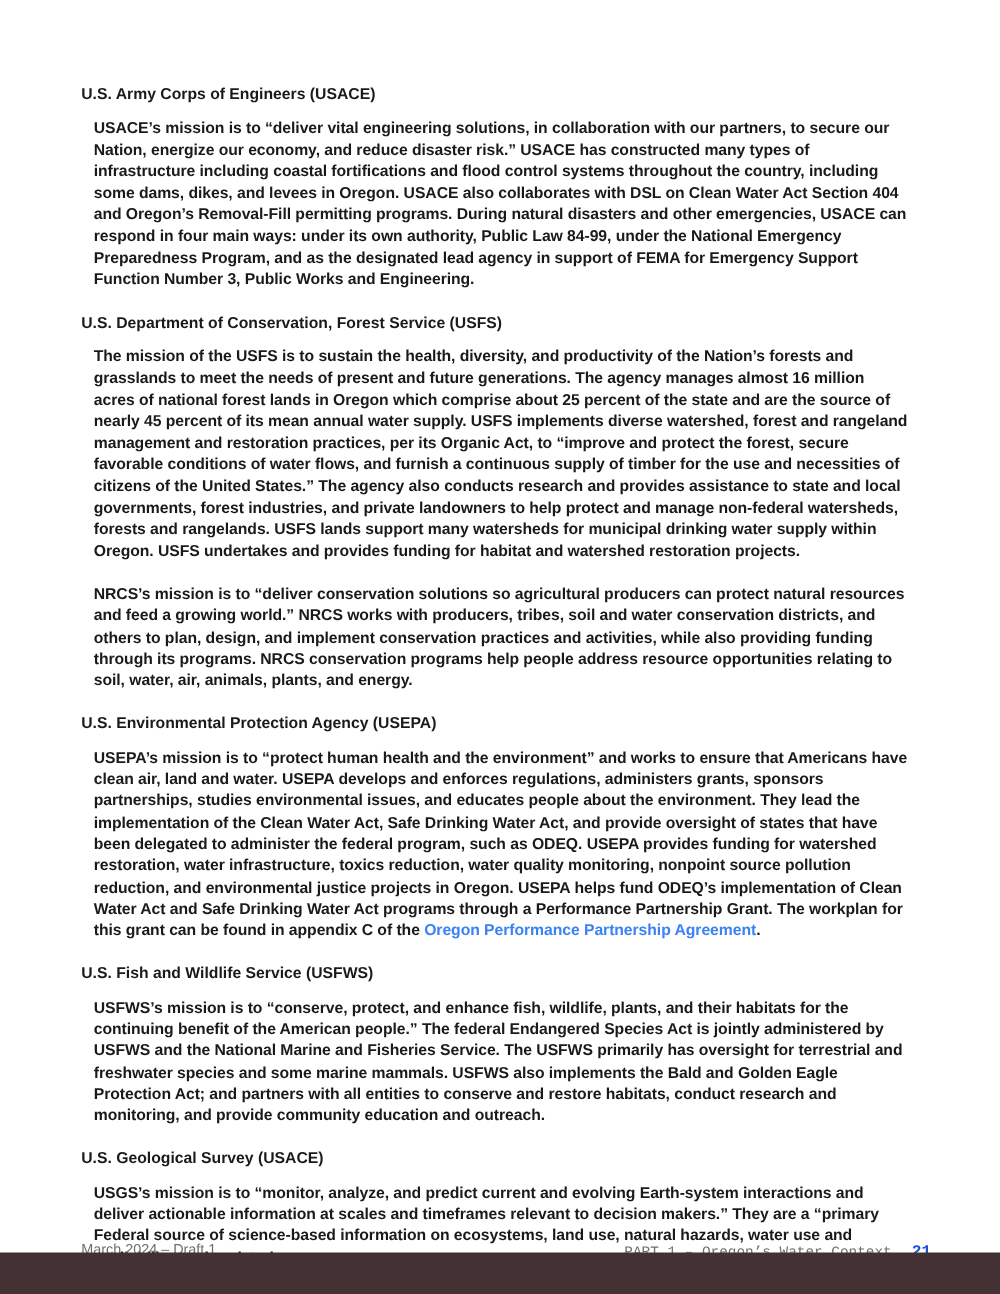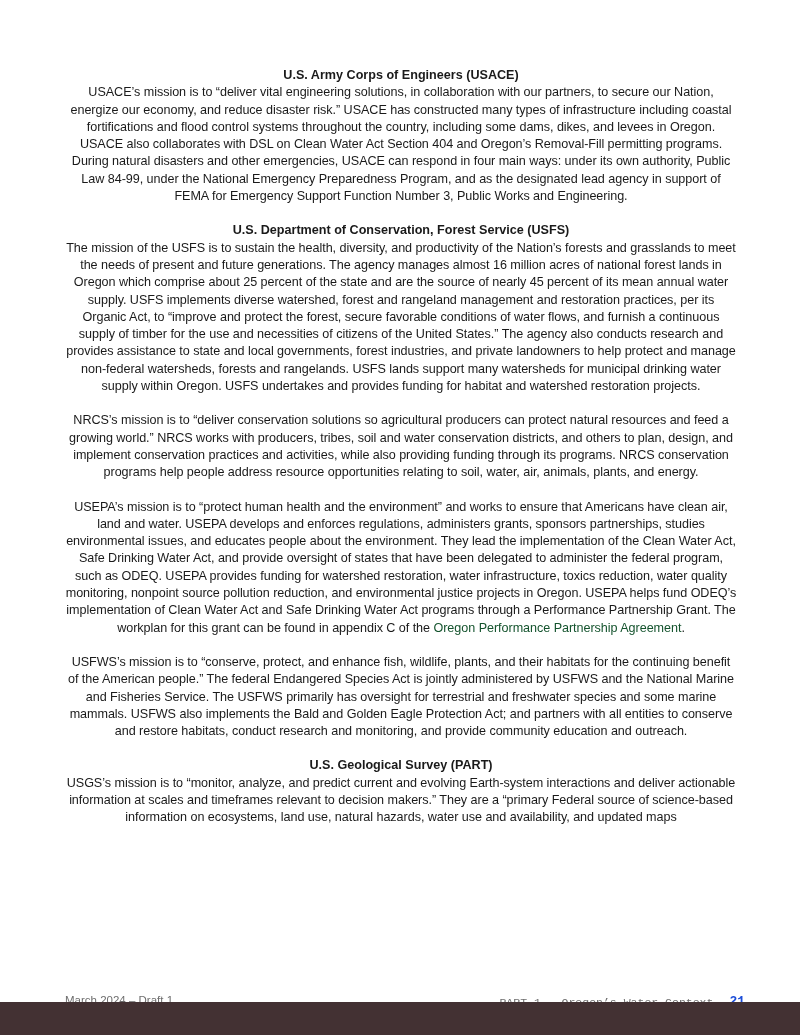"U.S. Army Corps of Engineers" .section { text-align: center -> none }
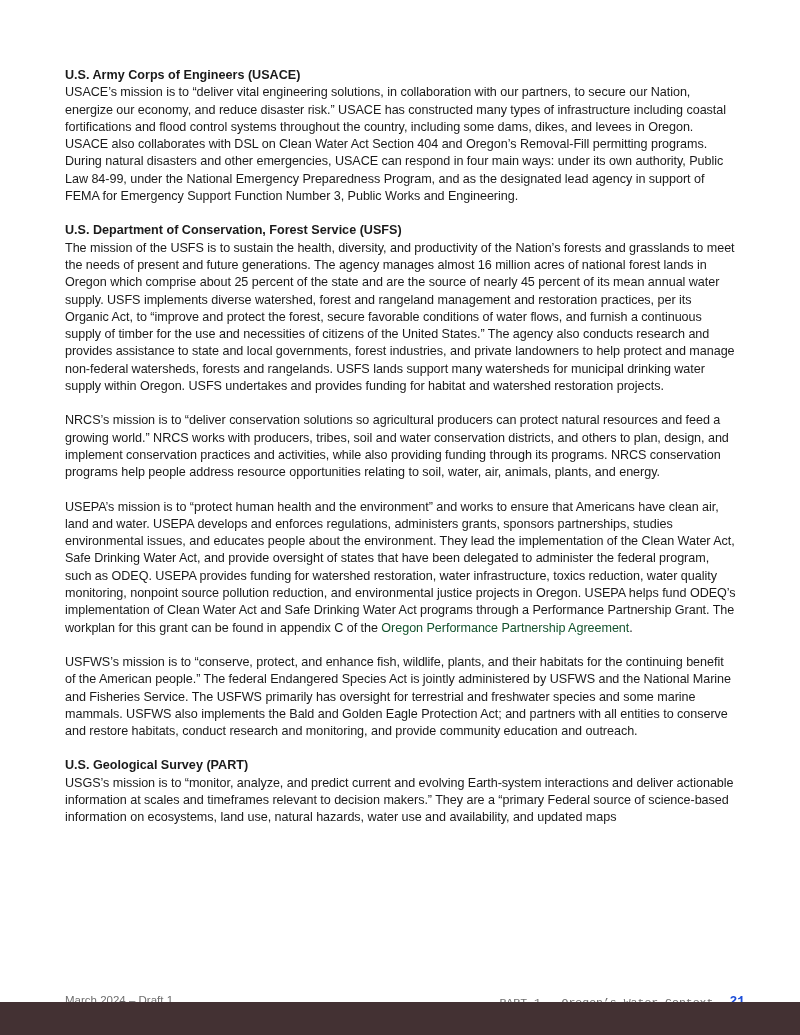"USACE’s mission is to “deliver" .section-body { font-weight: none -> bold; margin: 0 -> 10px }
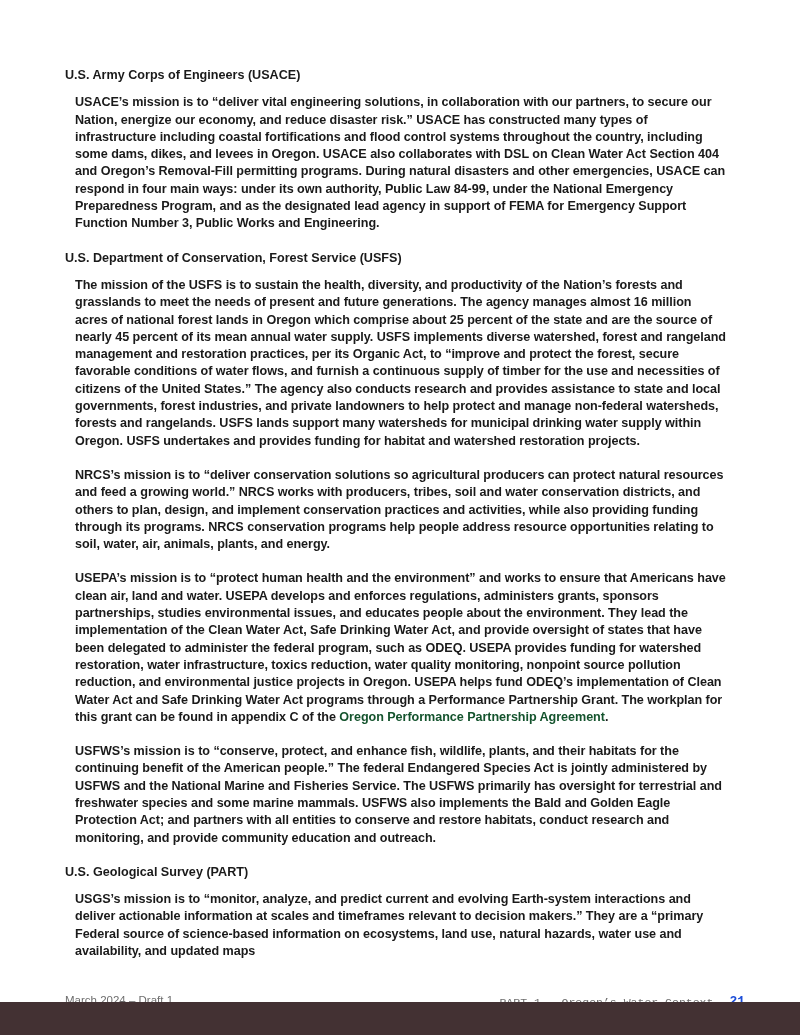"U.S. Environmental Protection Agency" p.section-heading { html: none -> <p>U.S. Environmental Protection Agency (USEPA)</p> }
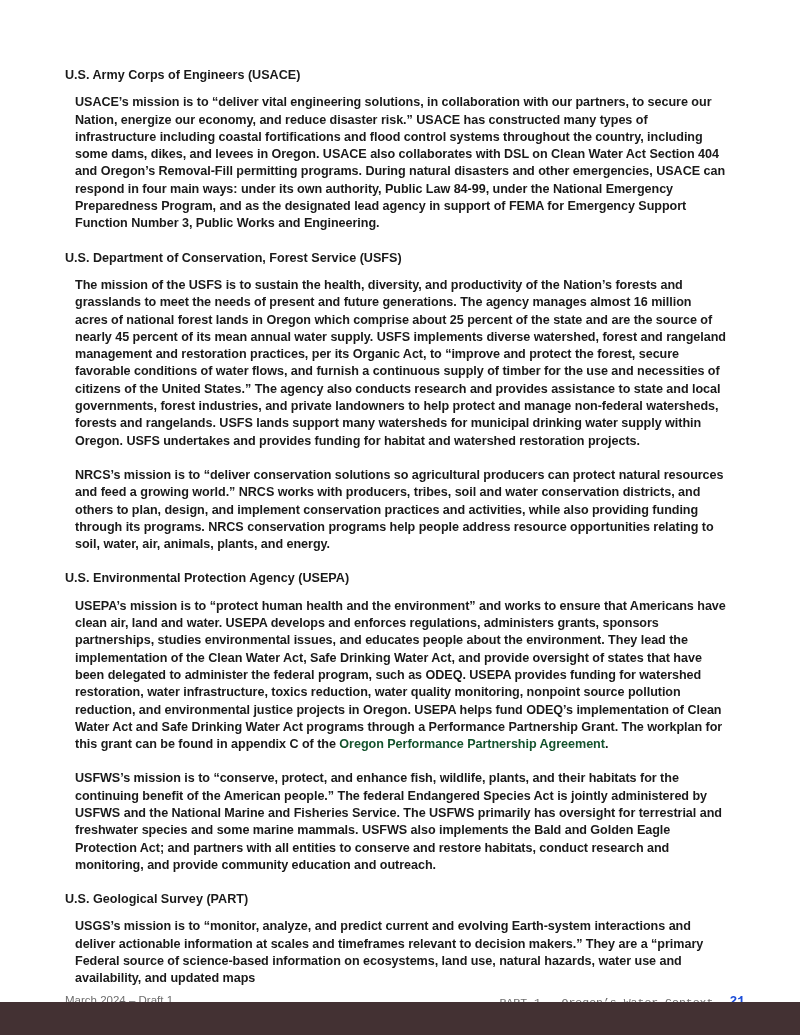"Oregon Performance Partnership Agreement" .doc-link { color: #14532d -> #3b82f6 }
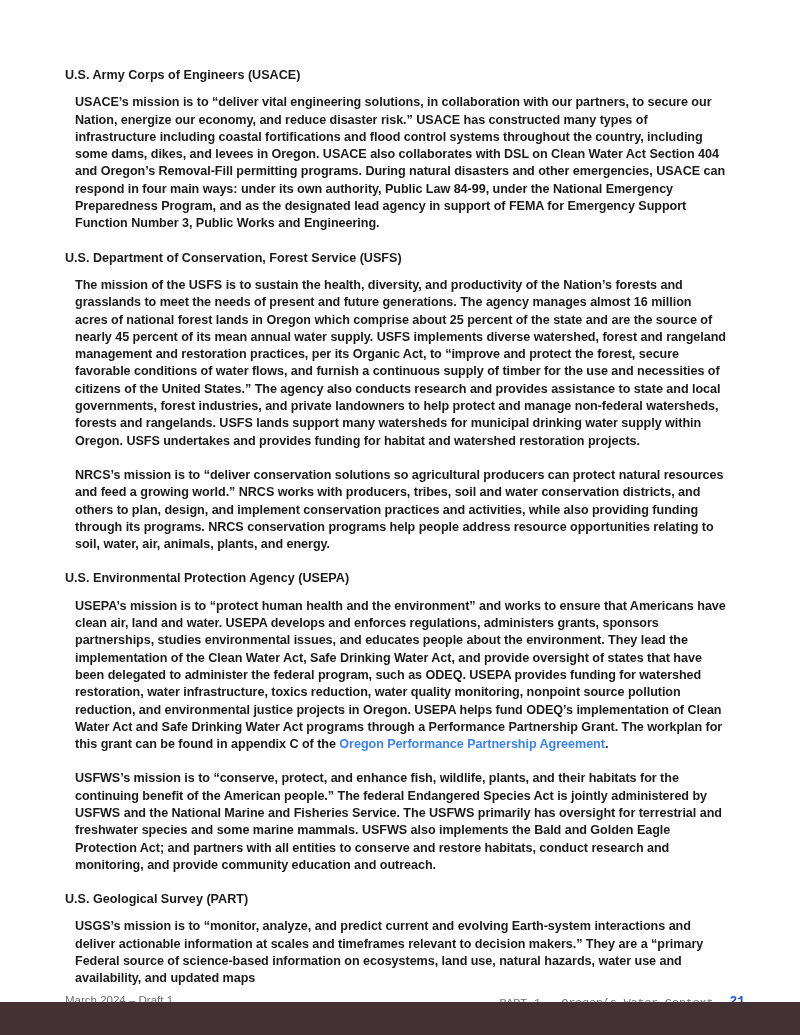"U.S. Fish and Wildlife Service" p.section-heading { html: none -> <p>U.S. Fish and Wildlife Service (USFWS)</p> }
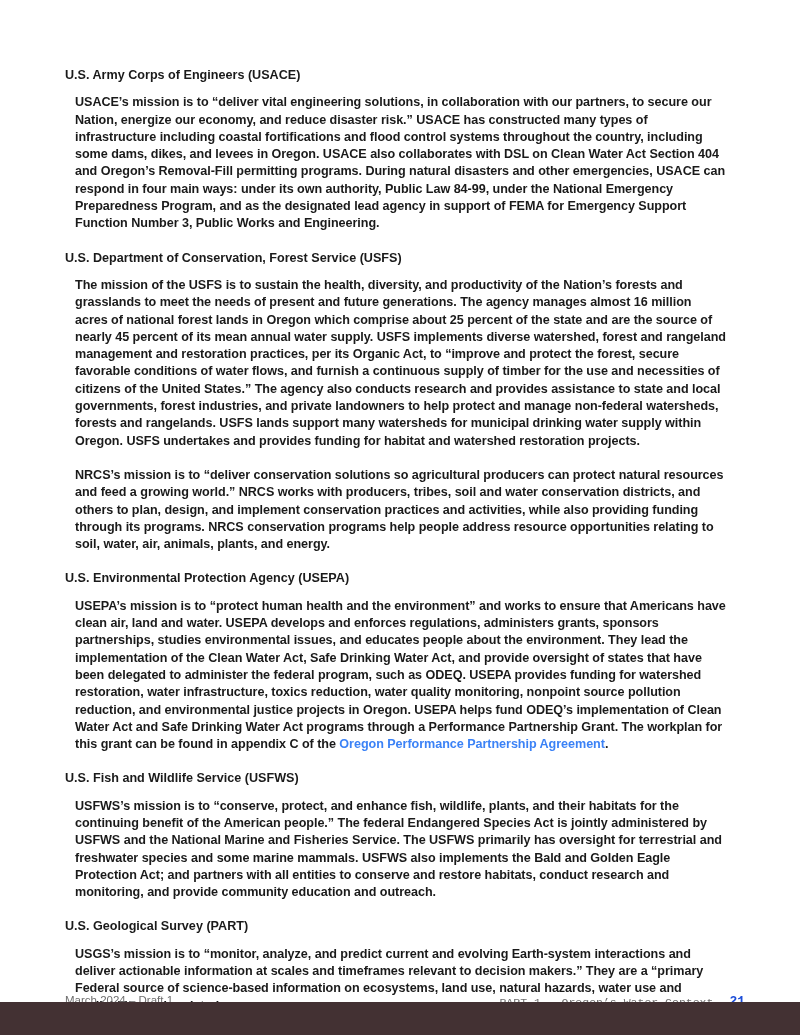"U.S. Geological Survey (PART)" p.section-heading { text: PART -> USACE }
